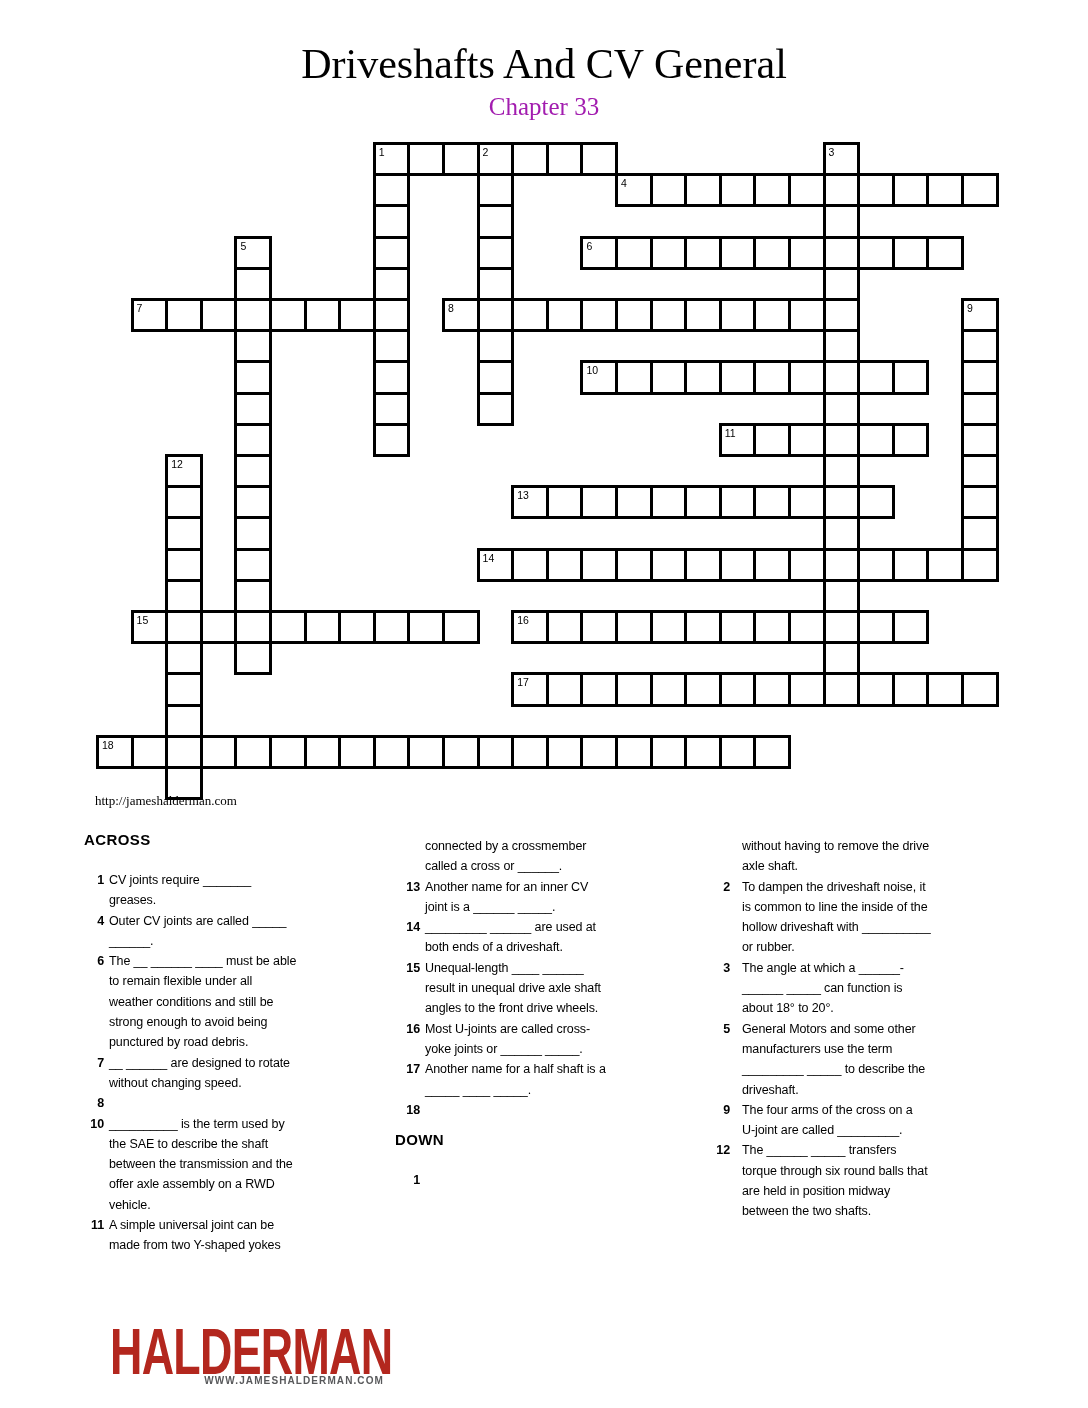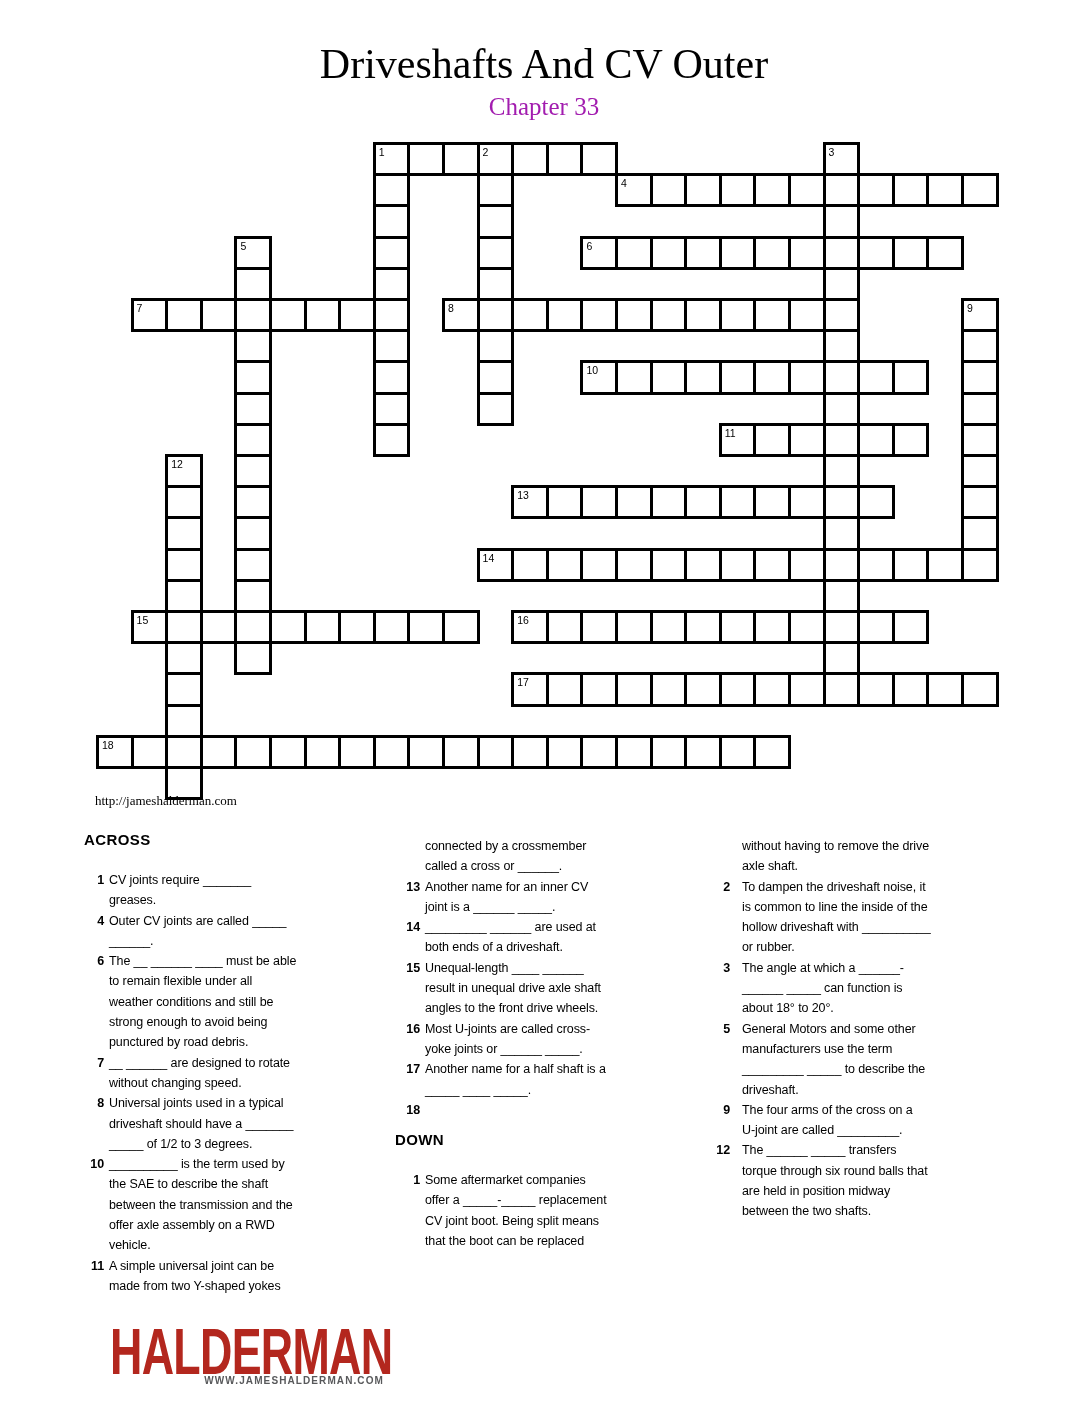"Driveshafts And CV Outer" div.title { text: Outer -> General }
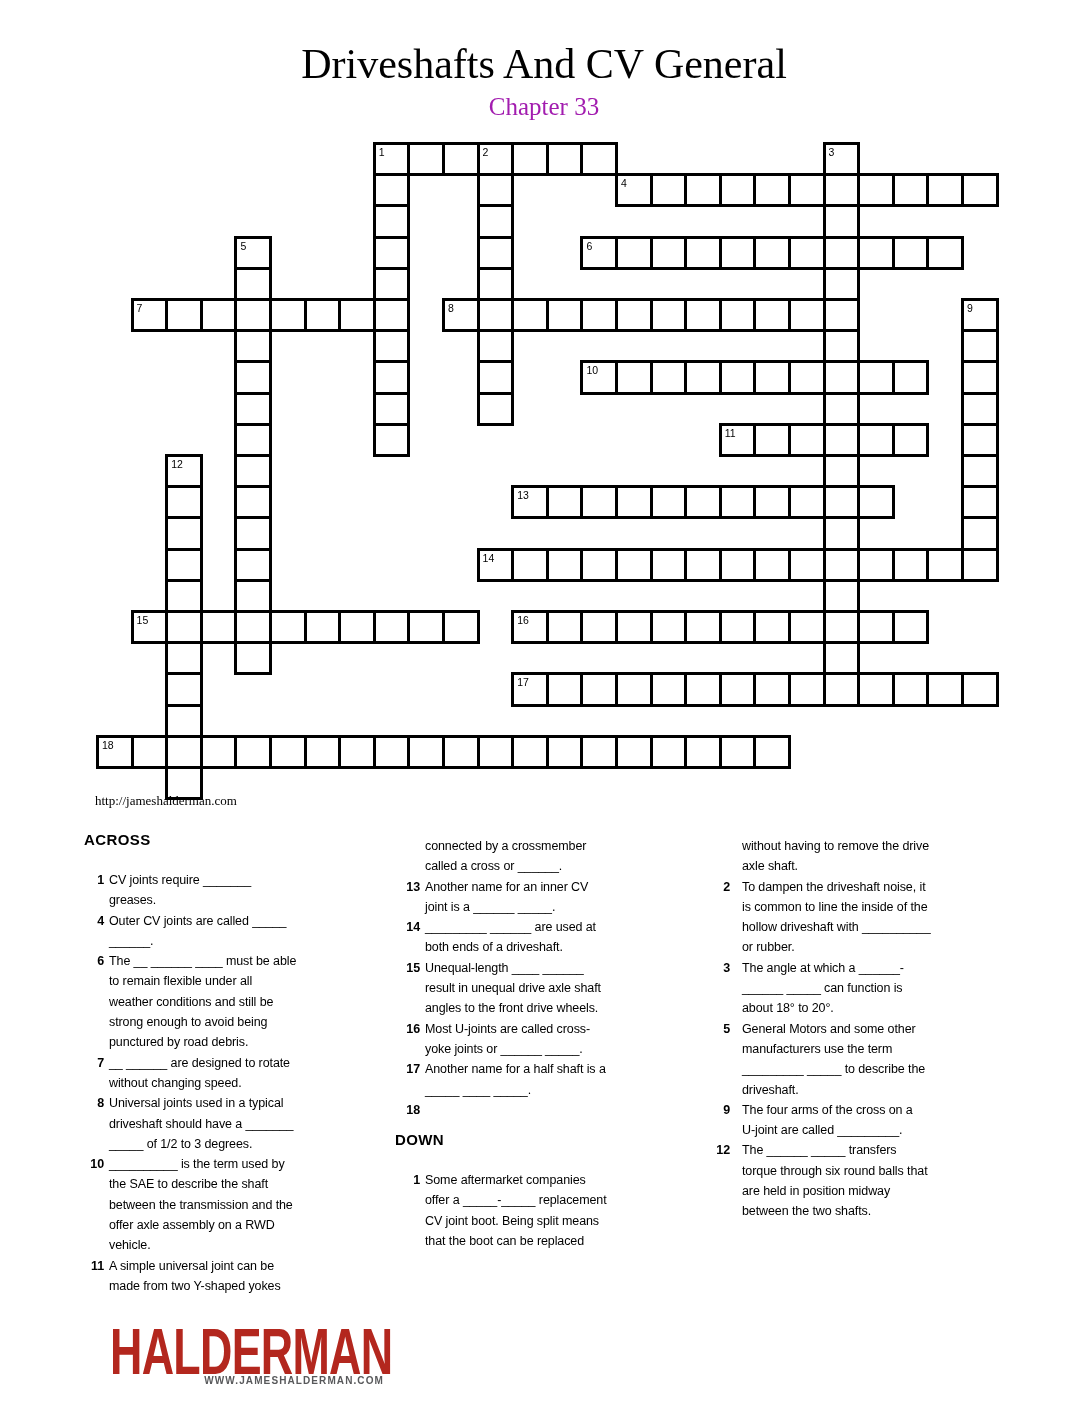"Universal joints used in a" span.ctext { html: <span>Universal joints used in a typical driveshaft should have a _______ _____ of 1/2 to 3 degrees.</span> -> none }
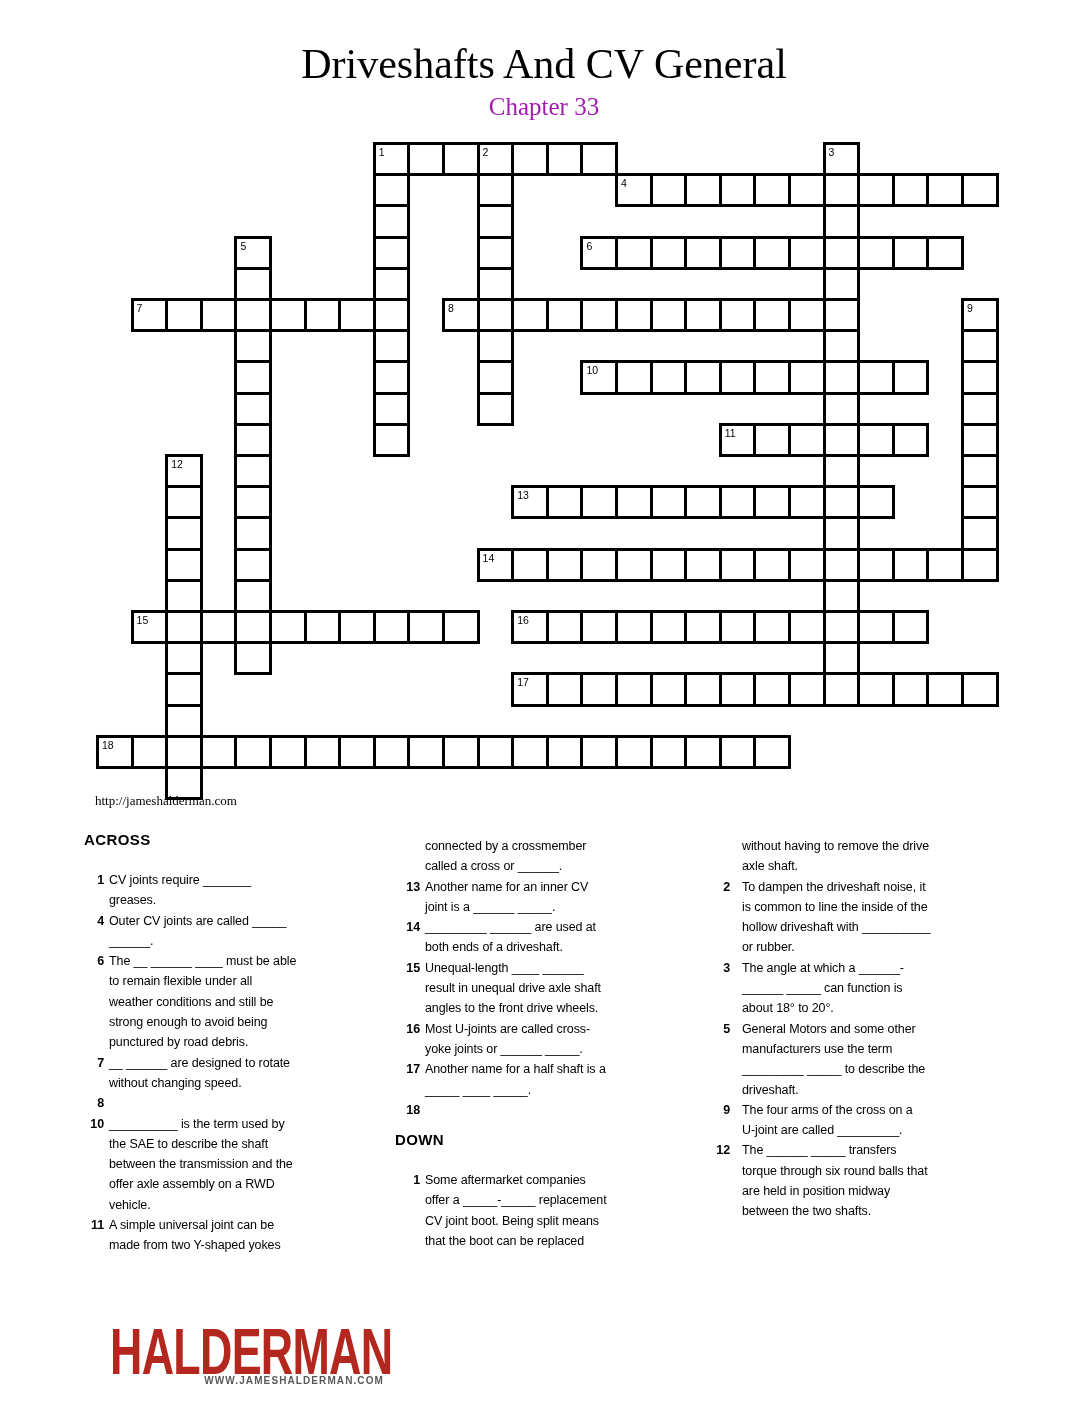"Some aftermarket companies" span.ctext { html: <span>Some aftermarket companies offer a _____-_____ replacement CV joint boot. Being split means that the boot can be replaced</span> -> none }
